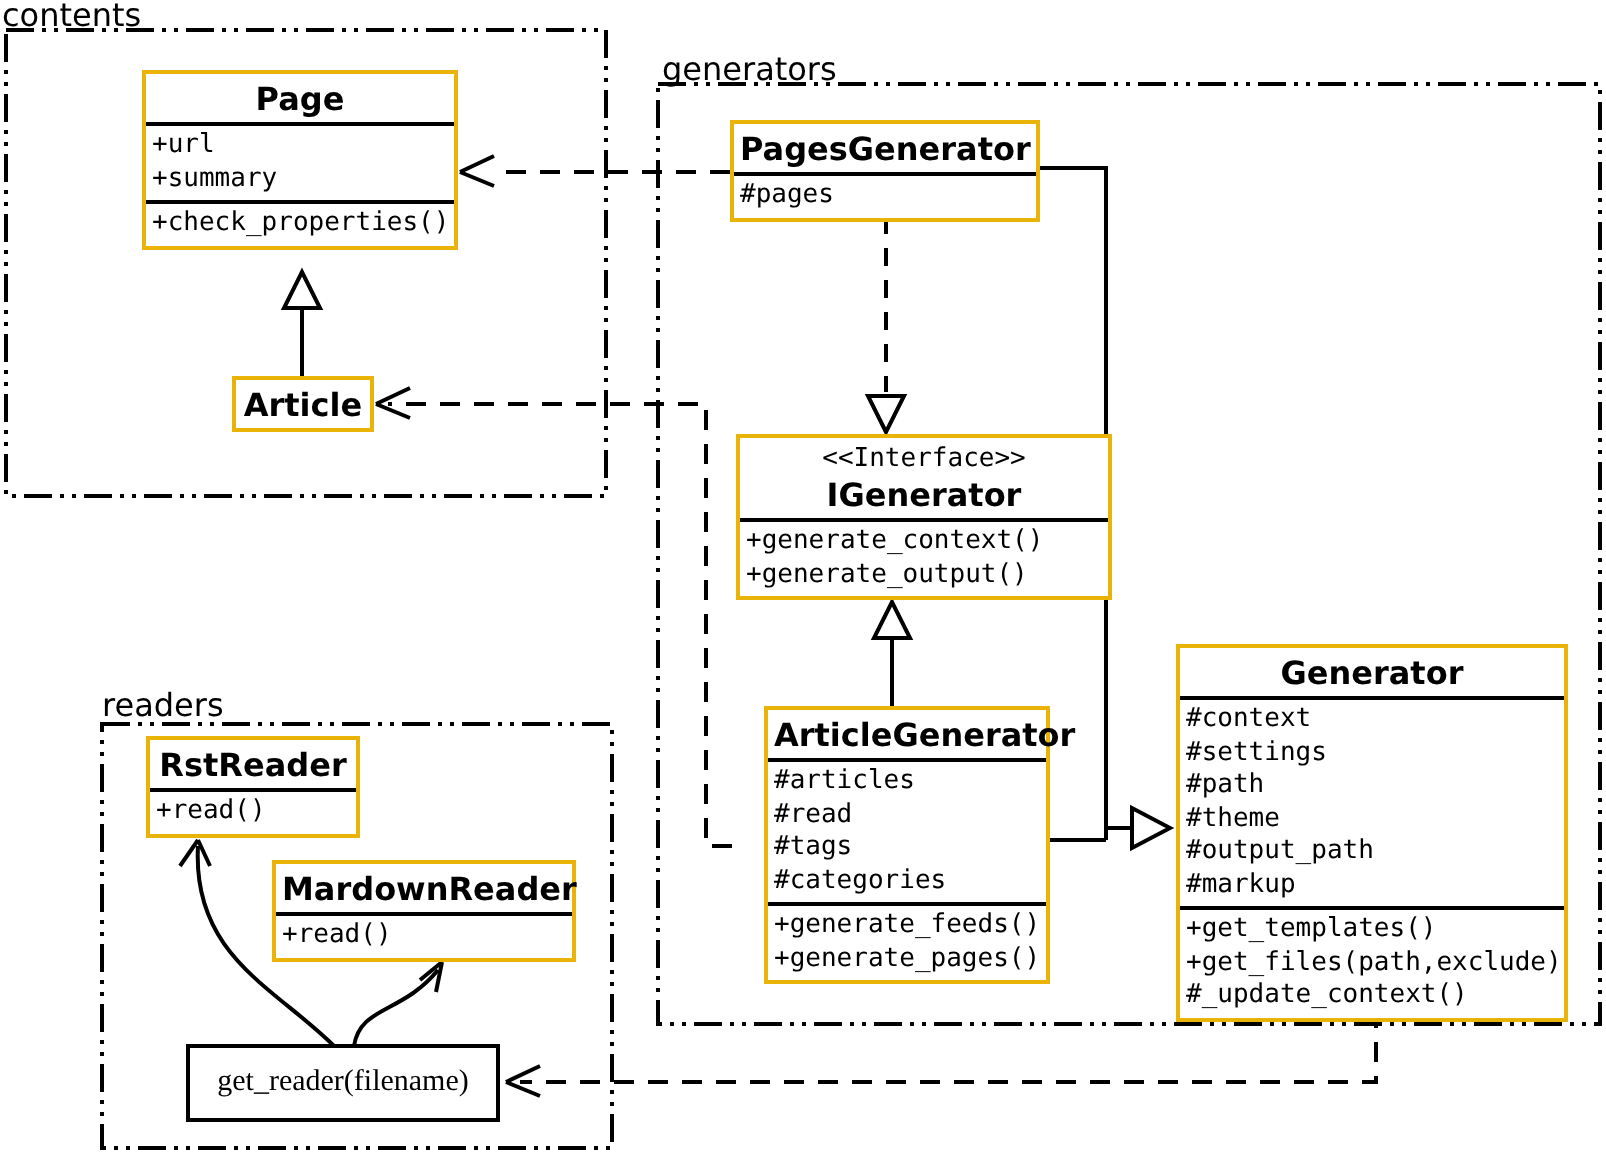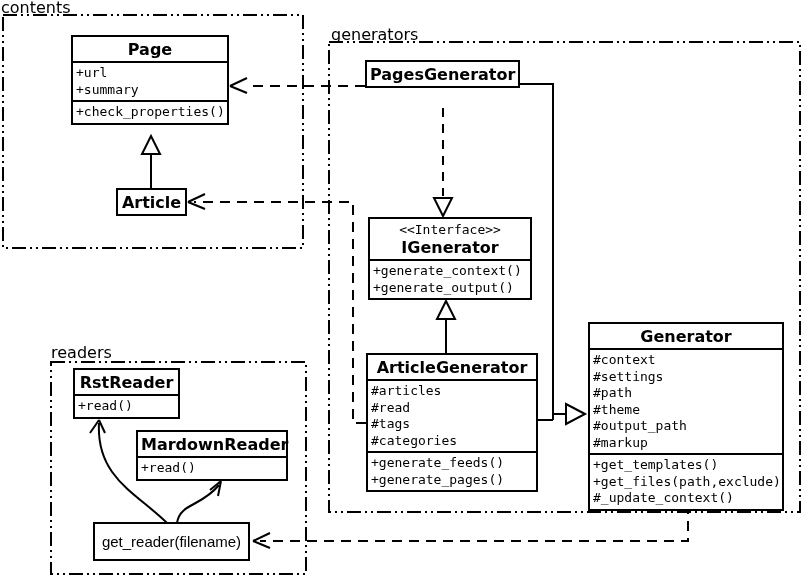"Page" .cls { border: 2px solid #000000 -> 2px solid #eab308 }
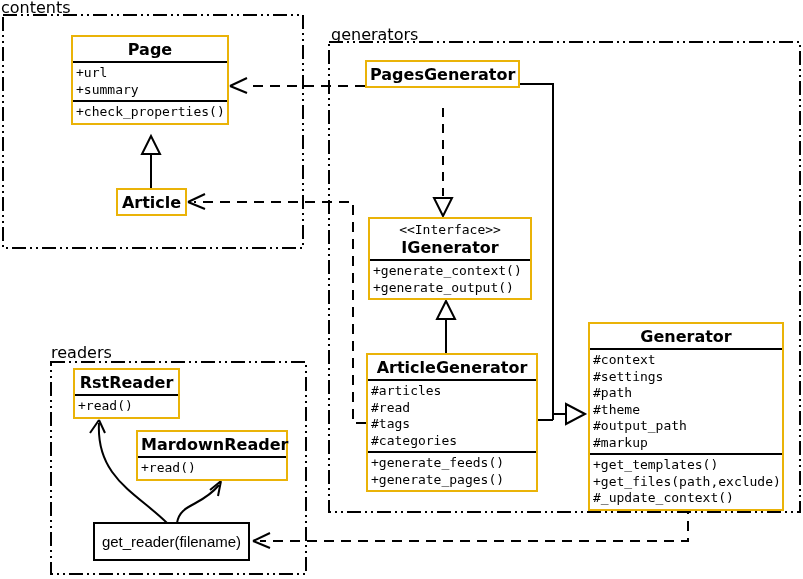"#pages" div.cls-sec { html: none -> <div> <div>#pages</div> </div> }
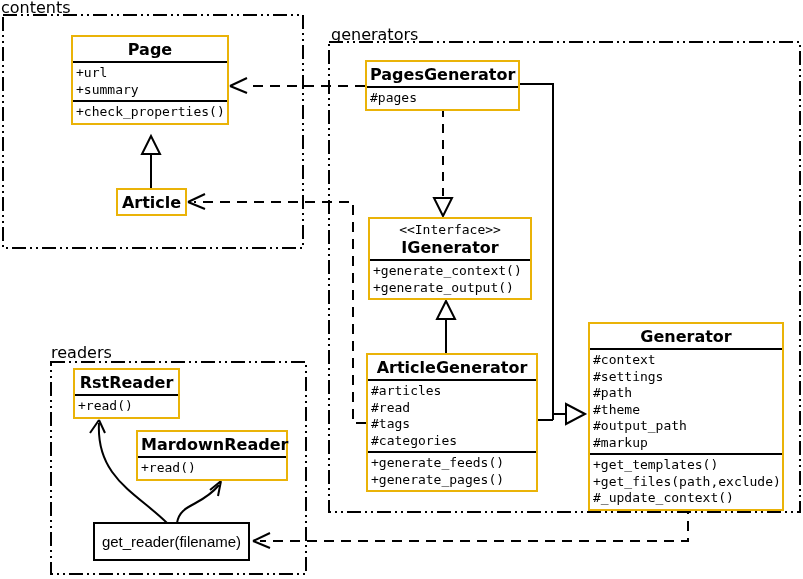"<<Interface>>" div.cls { width: 164px -> 188px }
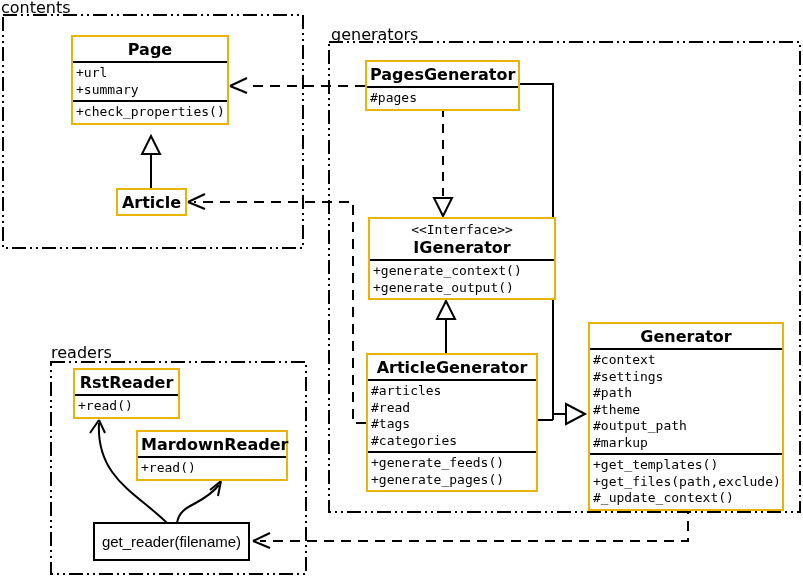"ArticleGenerator" div.cls { left: 366px -> 382px; width: 172px -> 143px }
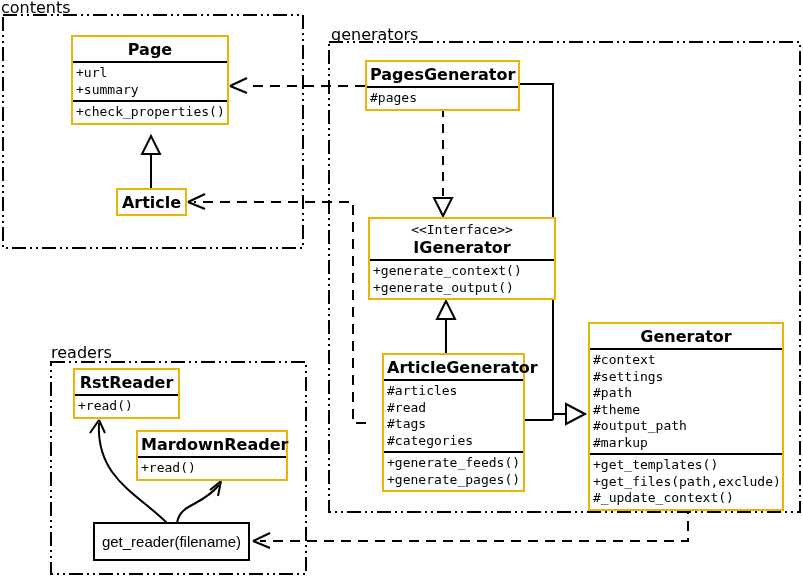"get_reader(filename)" .fn-box { font-family: Liberation Sans, sans-serif -> Liberation Serif, serif }
